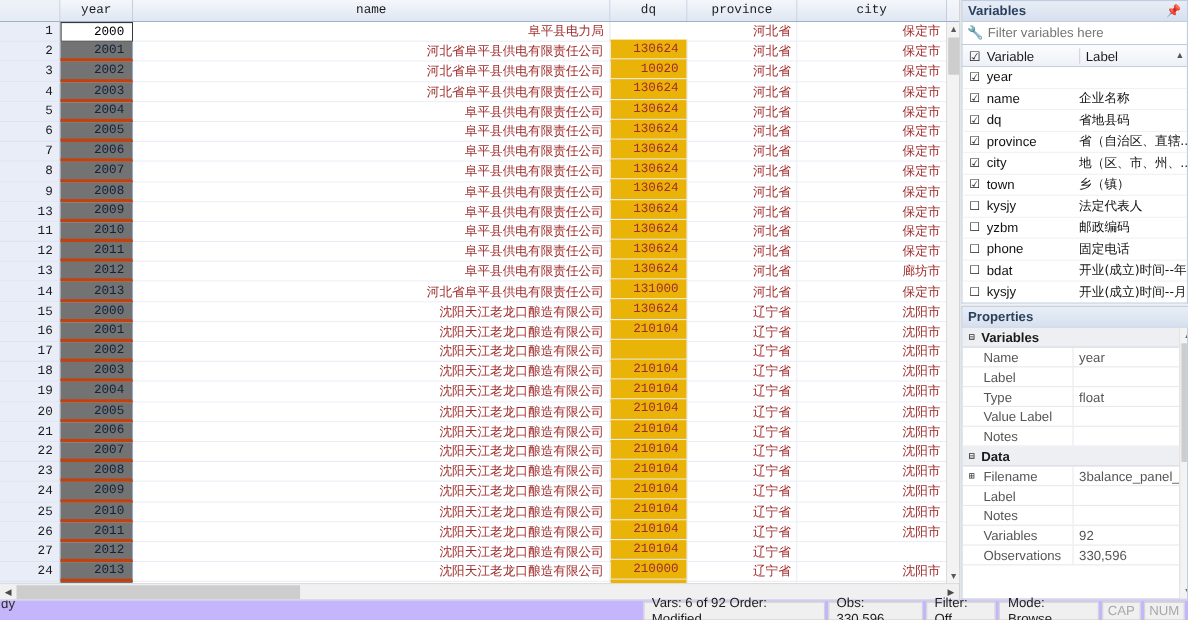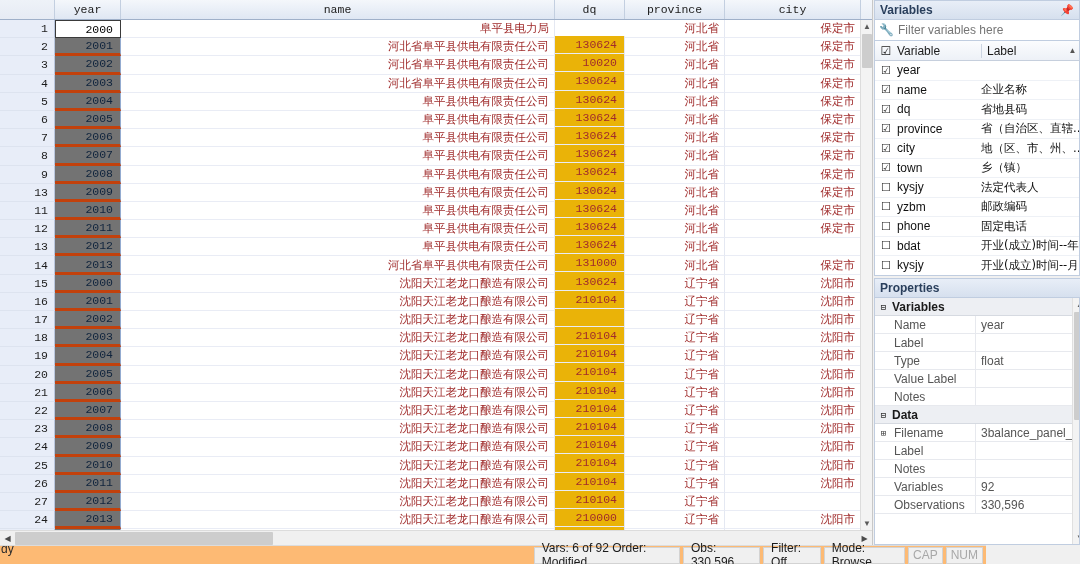"廊坊市" div.cell { html: none -> <div>廊坊市</div> }
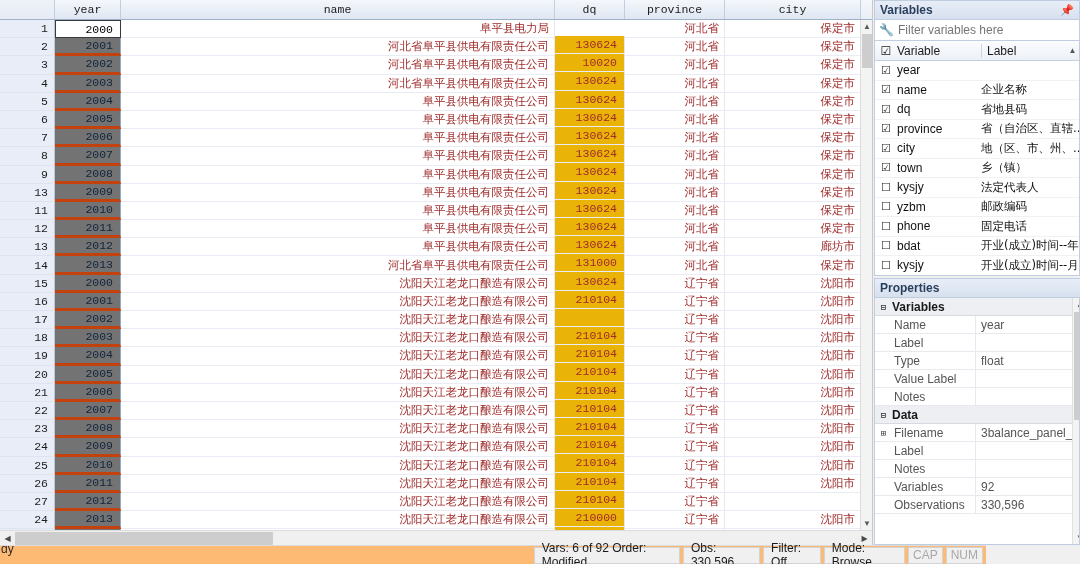"dy" #statusbar { background: #fdba74 -> #c4b5fd; width: 986px -> 1080px }
